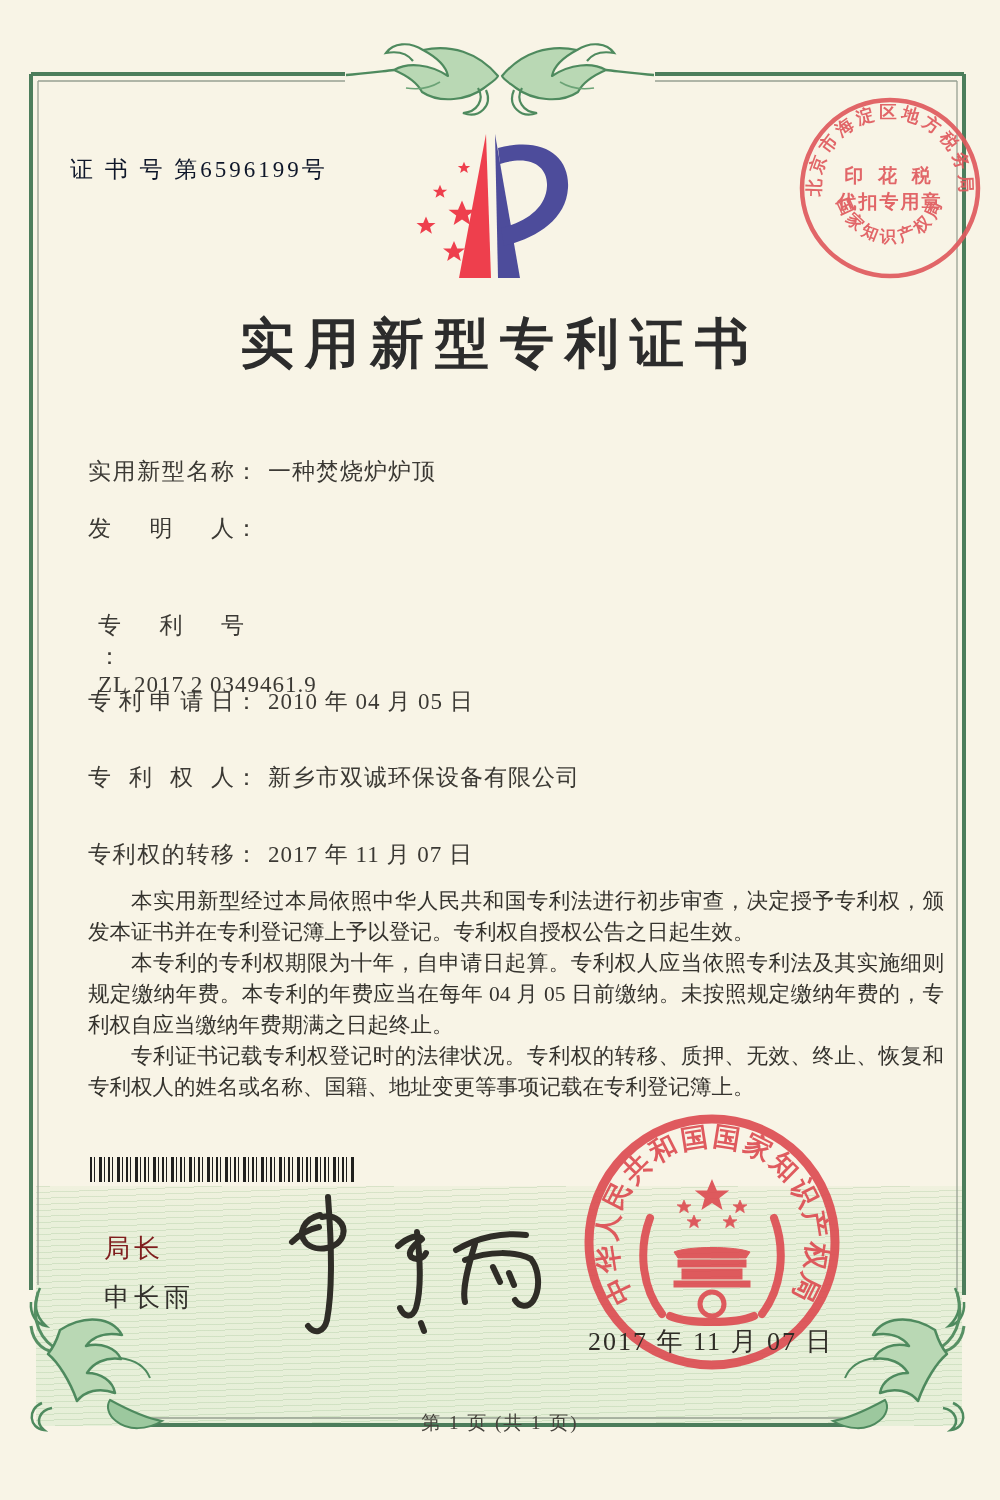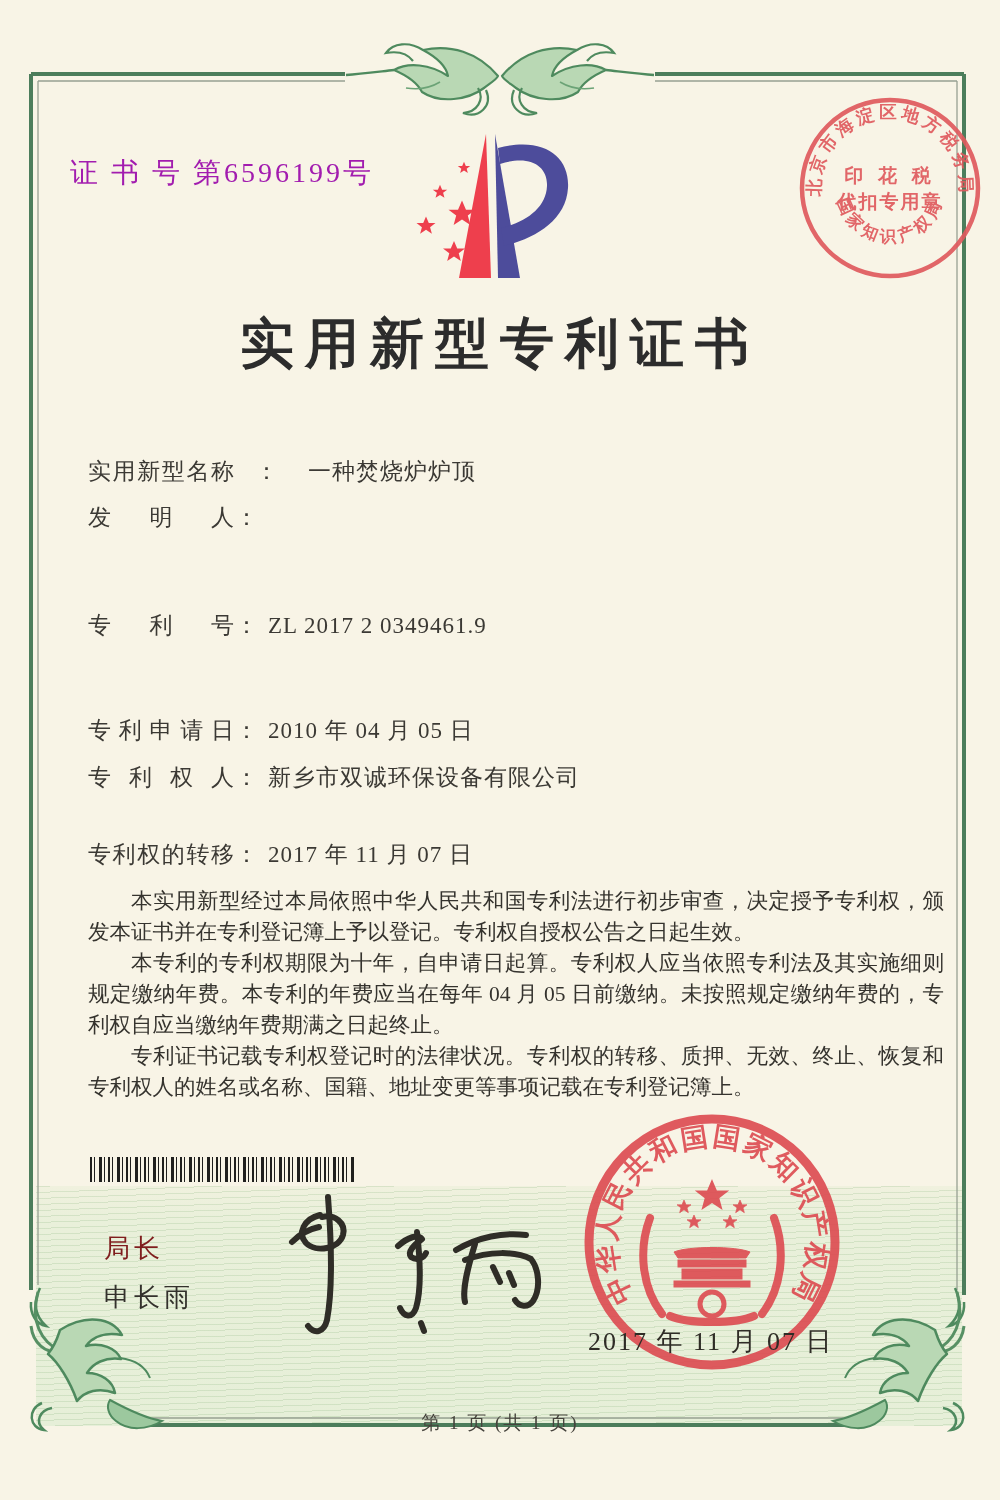"证 书 号 第6596199号" .cert-no { color: #a21caf -> #0f172a; font-size: 28px -> 23px }
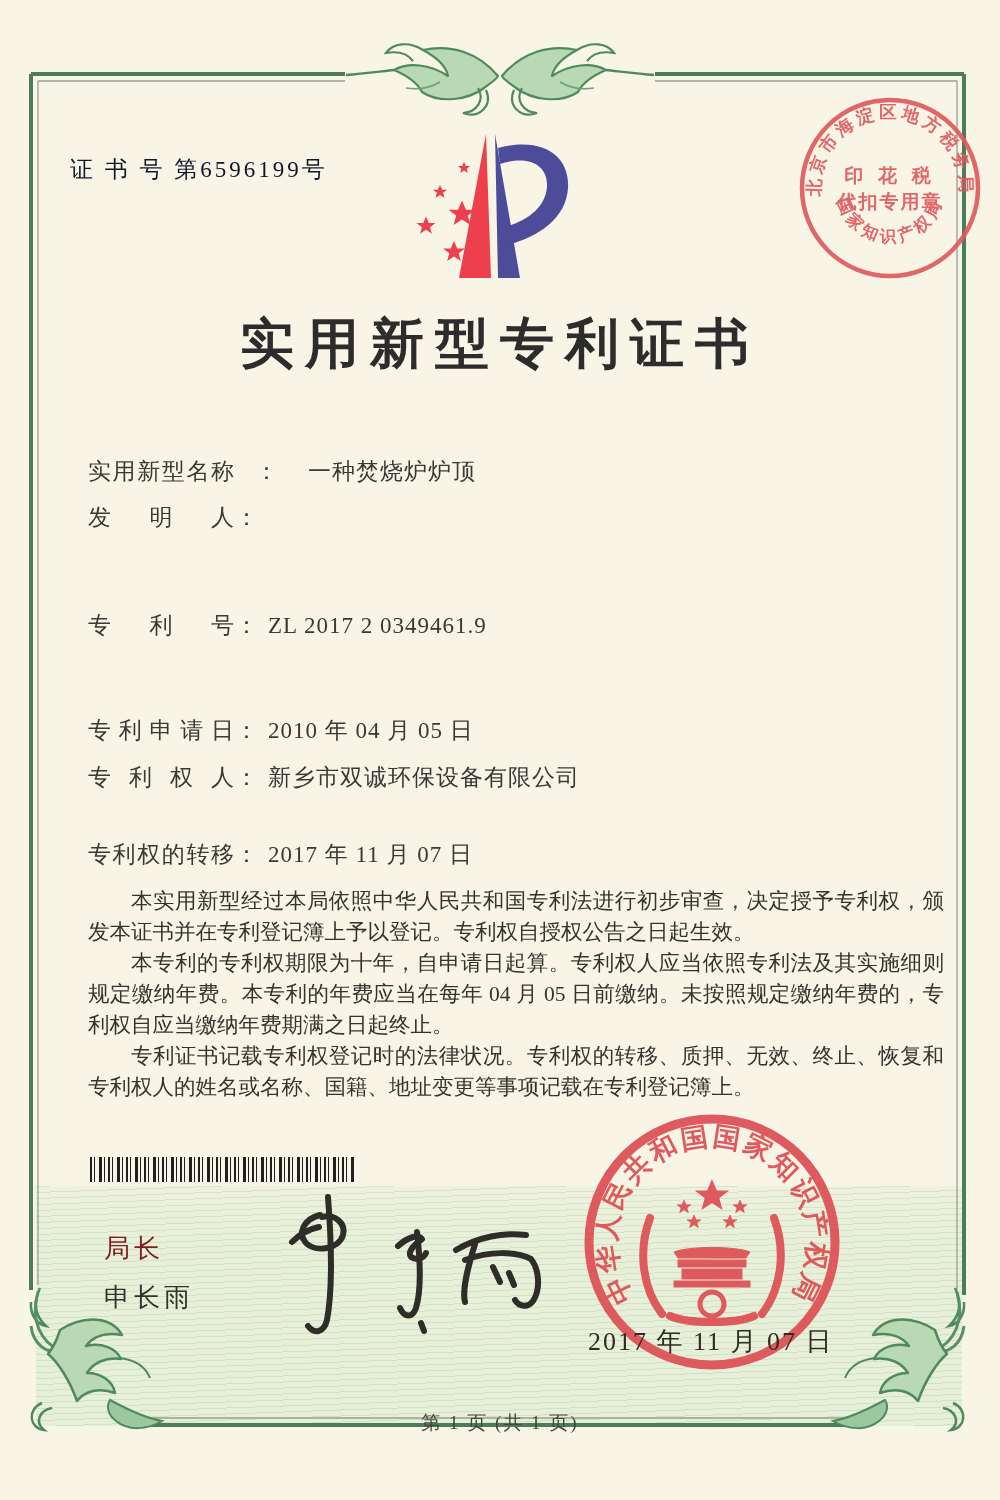"实用新型名称" .row-name { gap: 20px -> none }
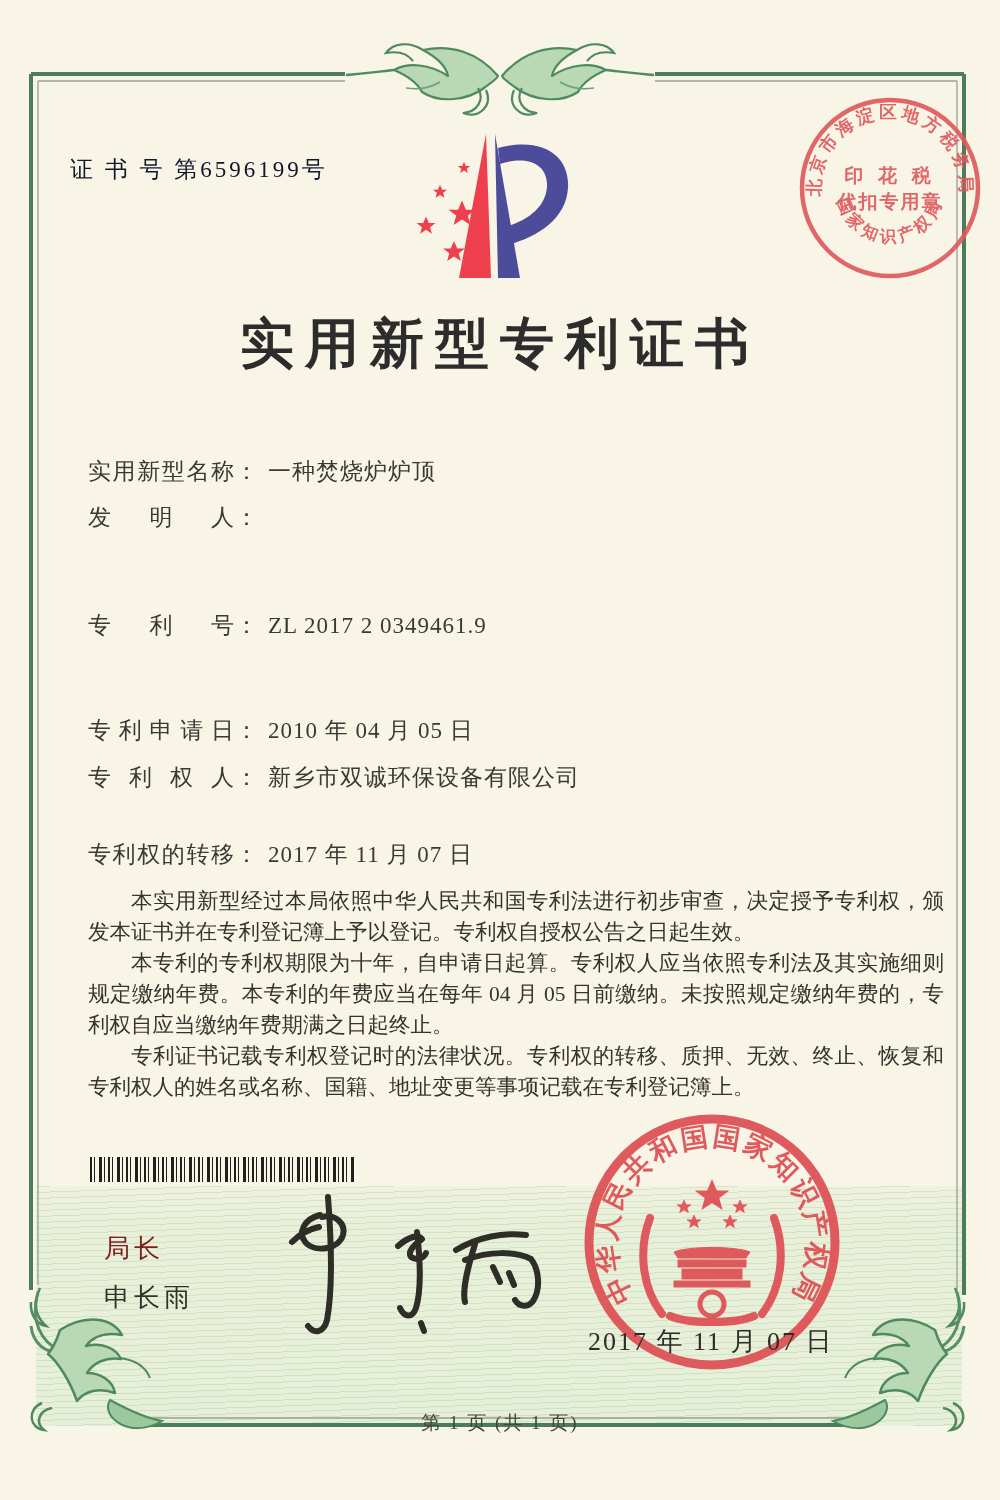"发明人" .row-inventors { top: 502px -> 513px }
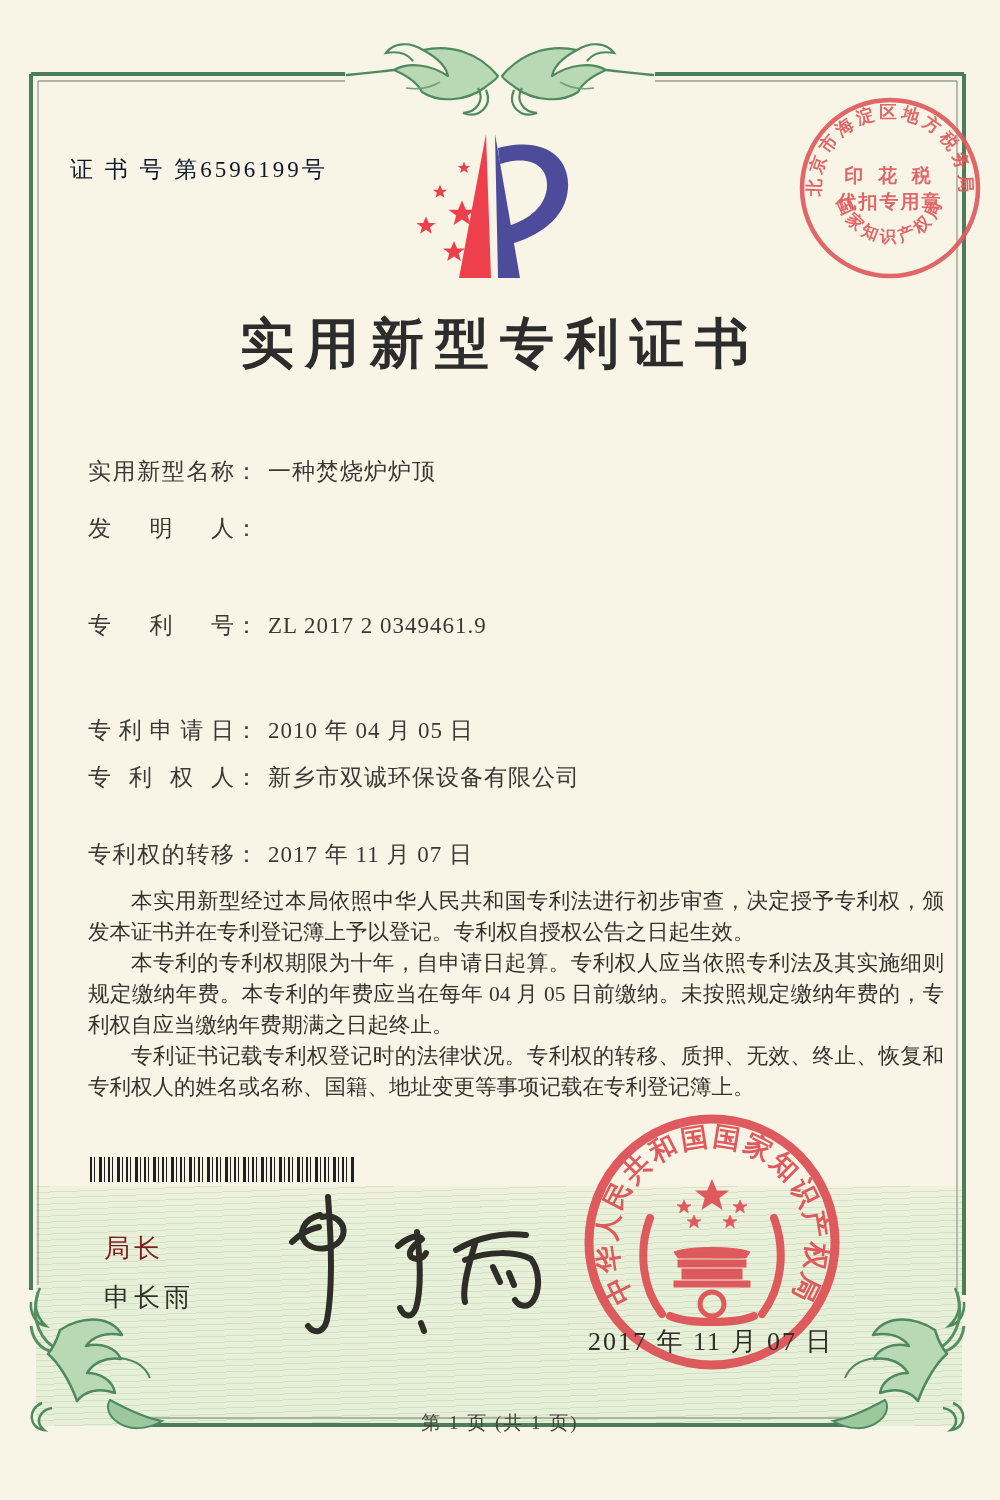"专利号" .row-patentno { flex-direction: none -> column }
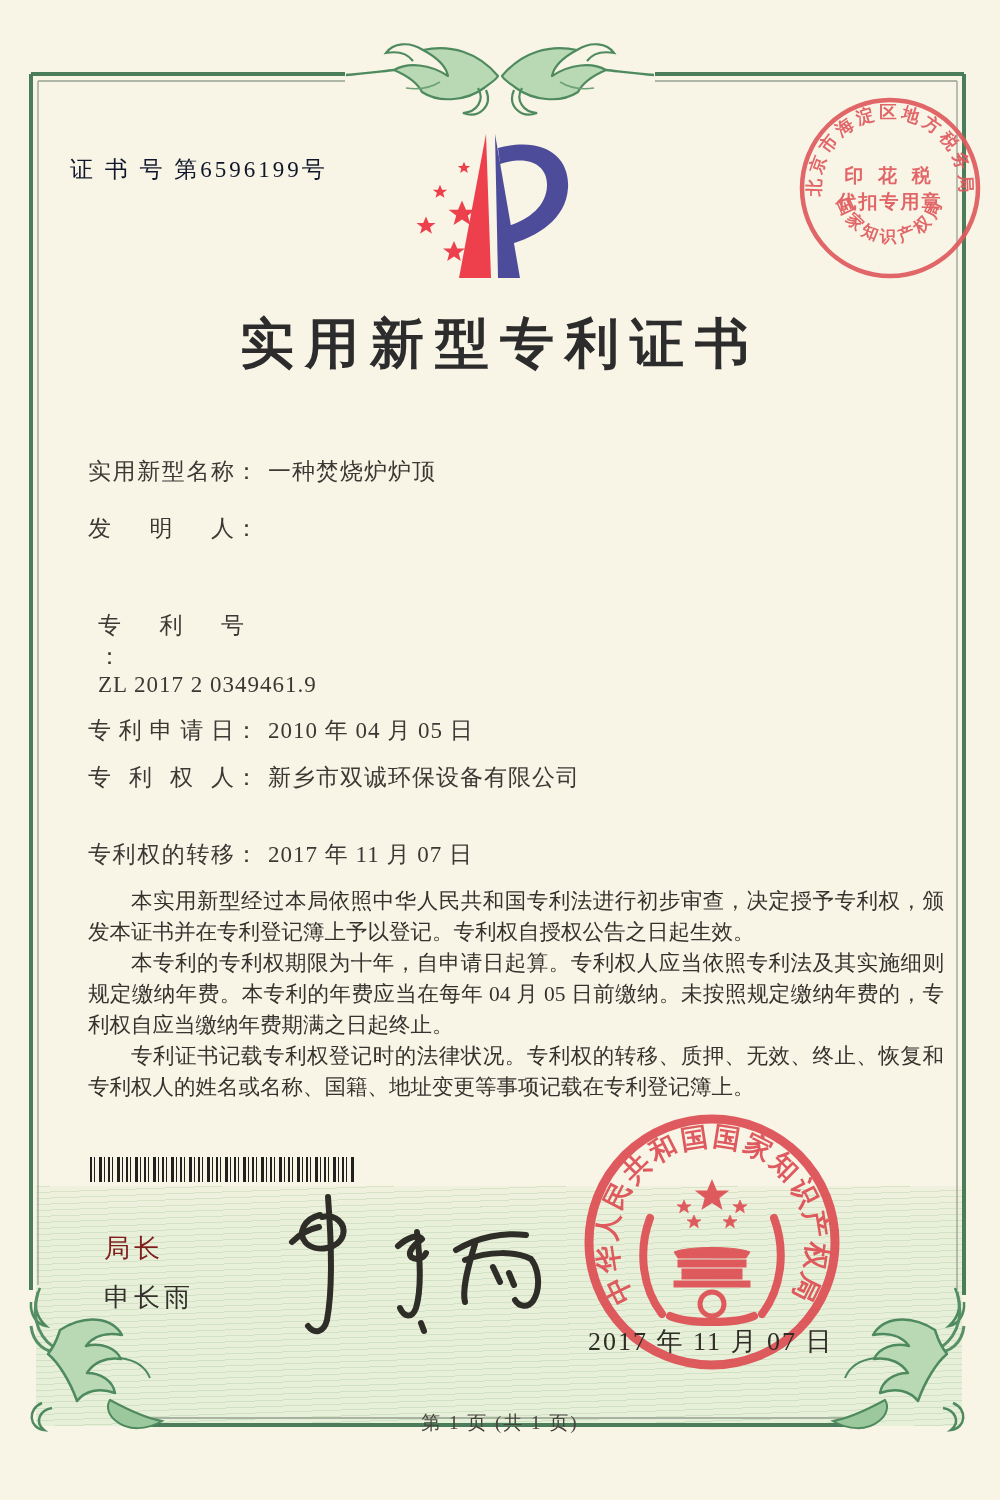"专利申请日" .row-filing { margin-top: 29px -> none }
